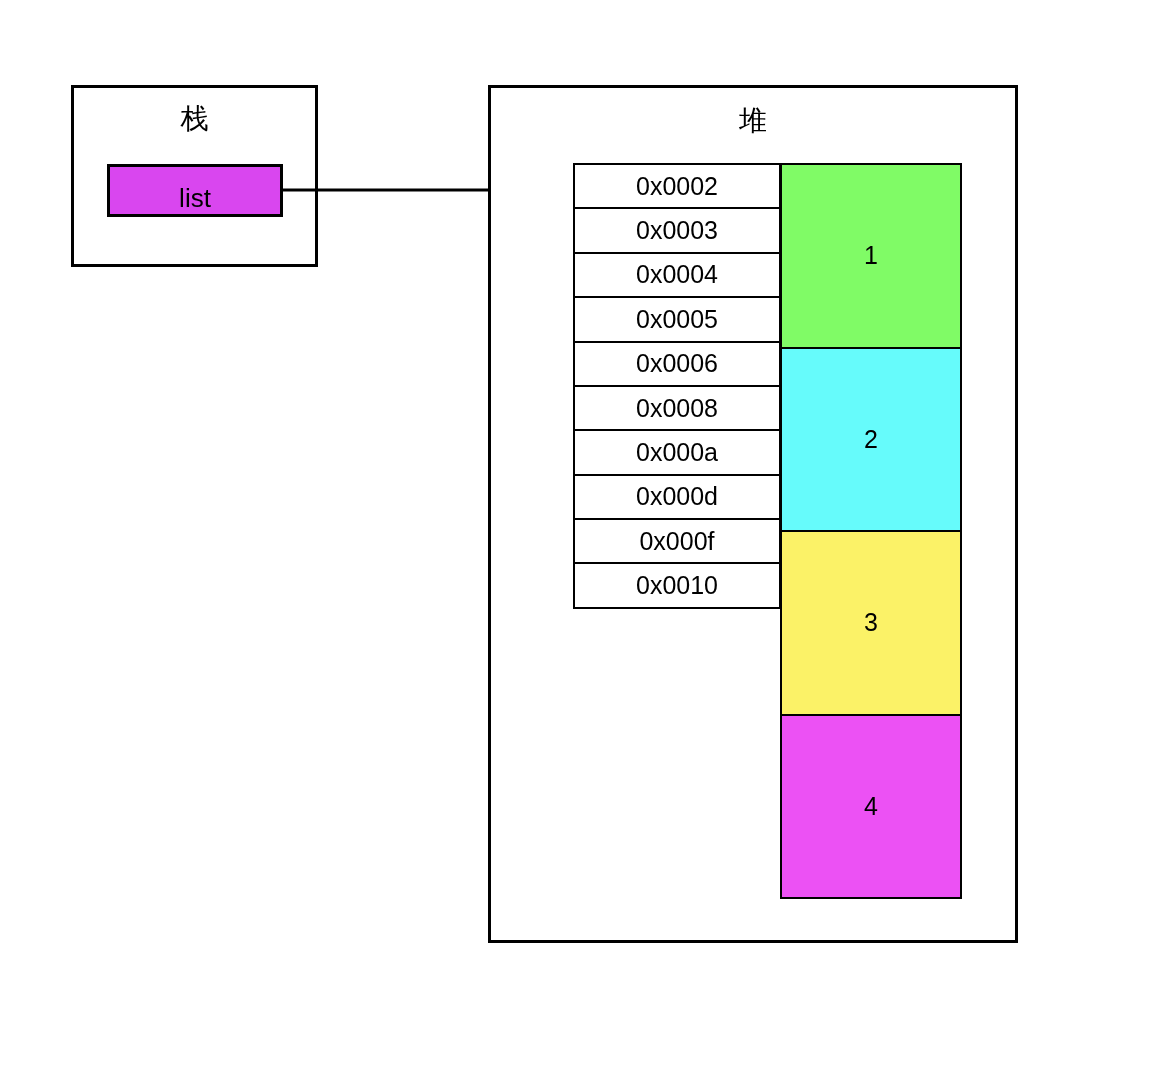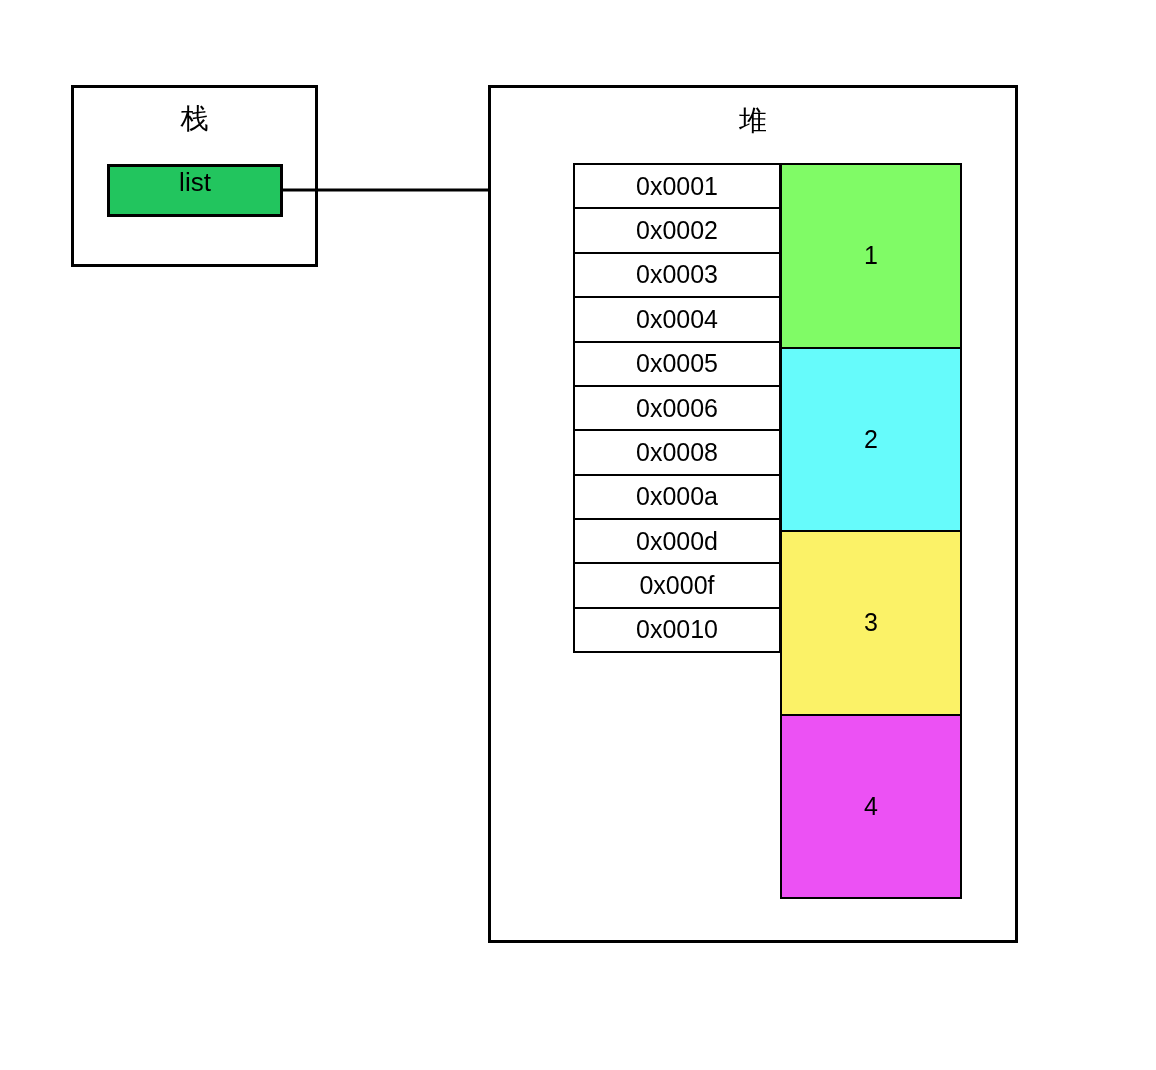"list" .list-slot { align-items: flex-start -> flex-end; background: #22c55e -> #d946ef }
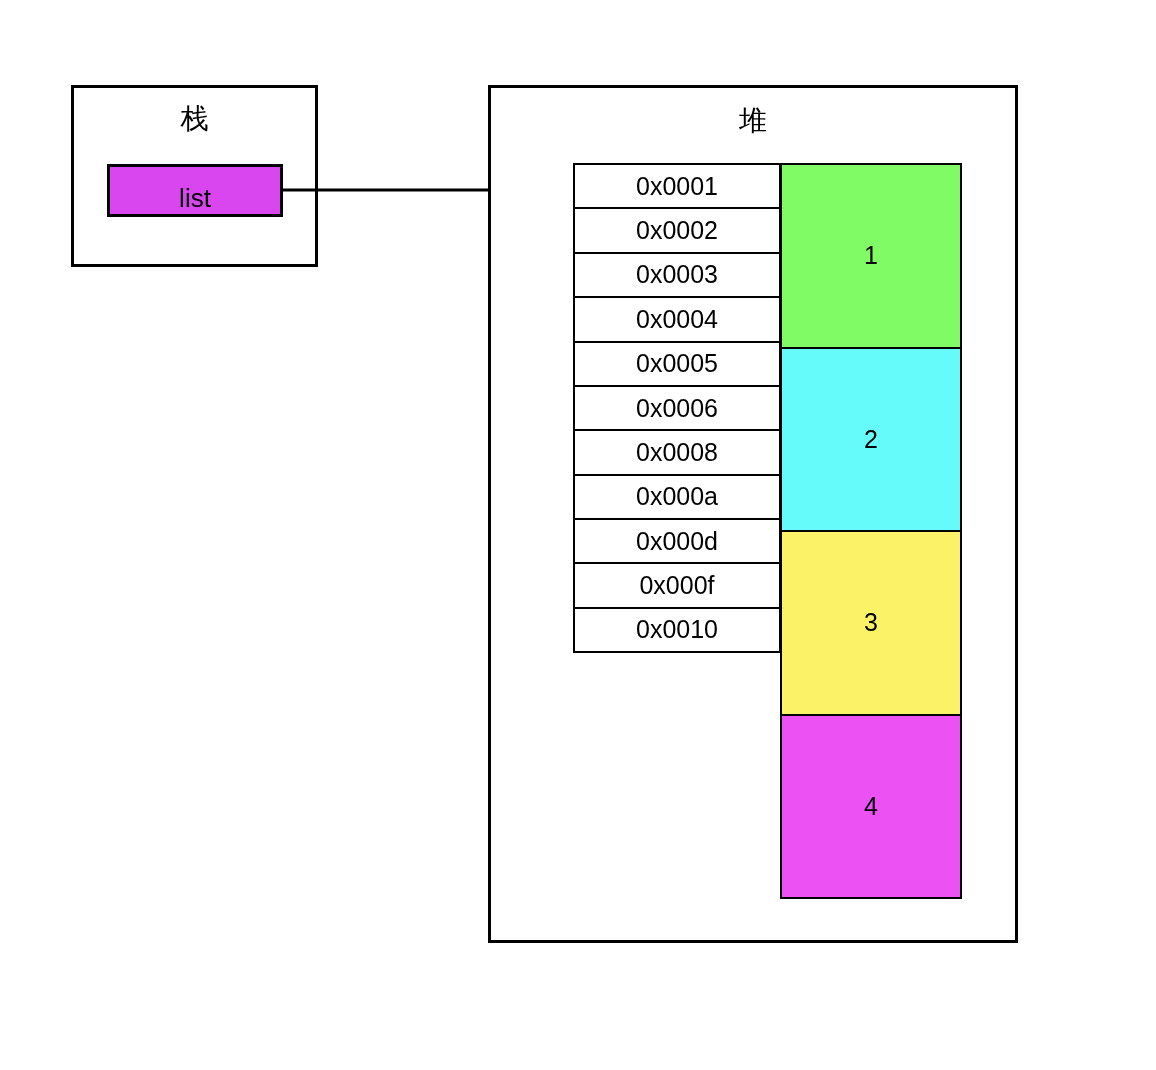"0x0001" div.addr-cell { html: <div> <span>0x0001</span> </div> -> none }
